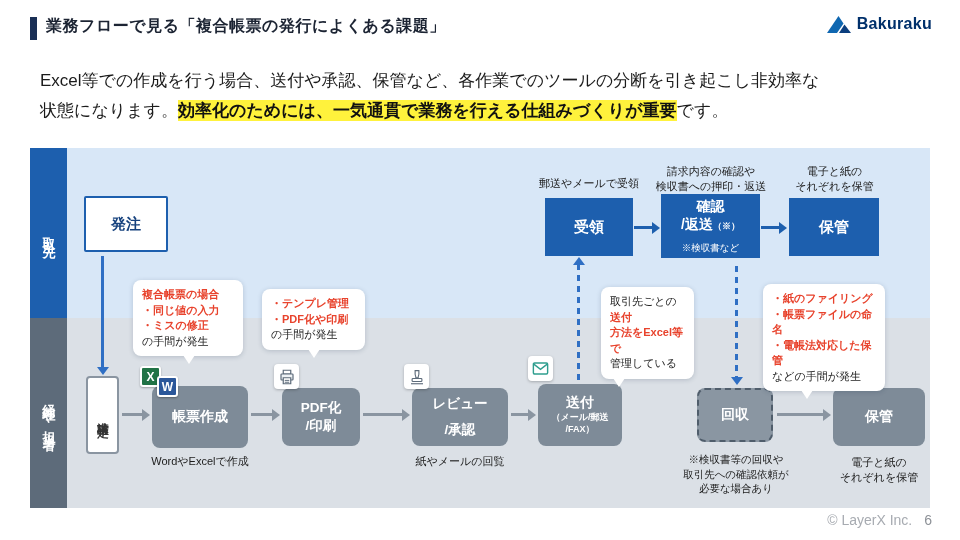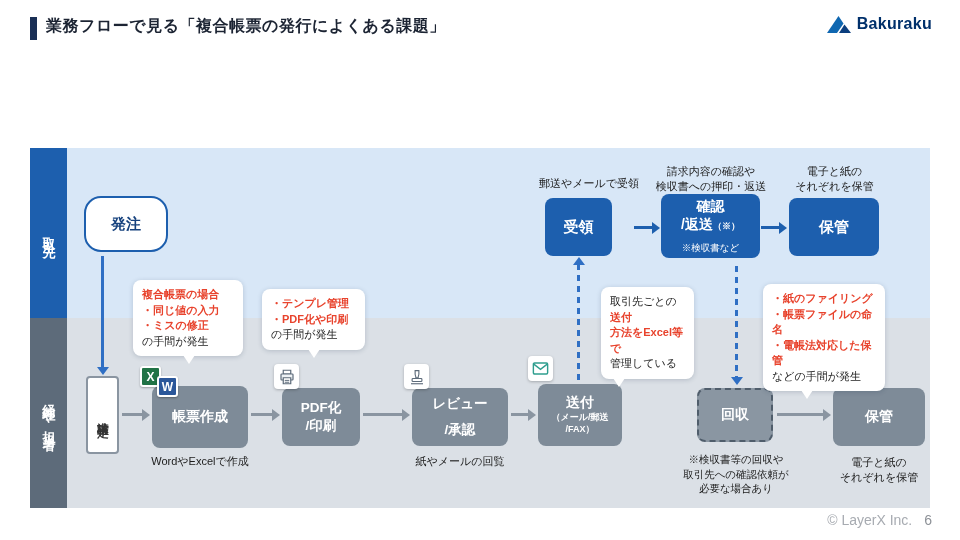"Excel等での作成を行う場合、送付や承認、保管など、各作業でのツールの分断を引" p.intro { html: none -> <p> <span>Excel等での作成を行う場合、送付や承認、保管など、各作業でのツールの分断を引き起こし非効率な</span><br> <span>状態になります。</span><span>効率化のためには、一気通貫で業務を行える仕組みづくりが重要</span><span>です。</span> </p> }
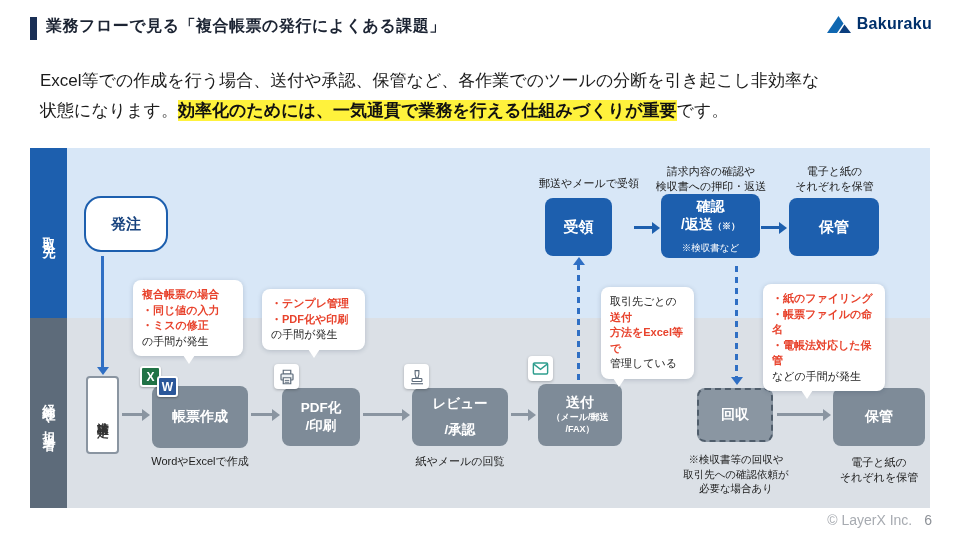"確認" .box-blue { border-radius: 8px -> 0 }
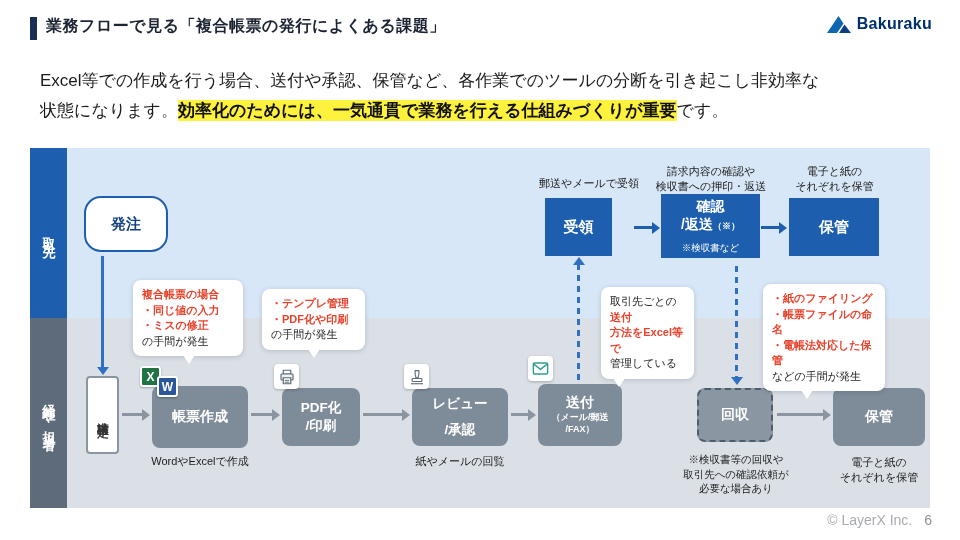"発注" .box-order { border-radius: 17px -> 2px }
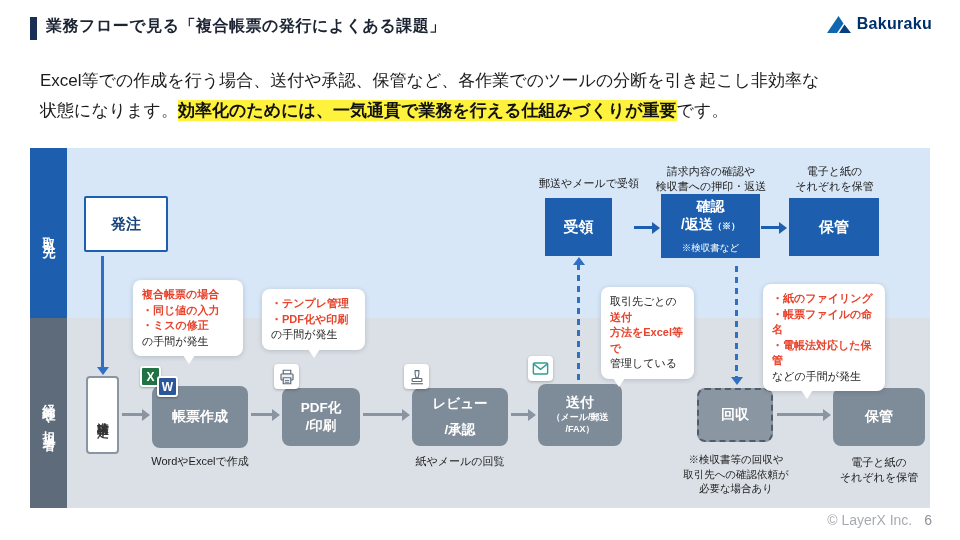"受領" div.box-blue { width: 67px -> 88px }
